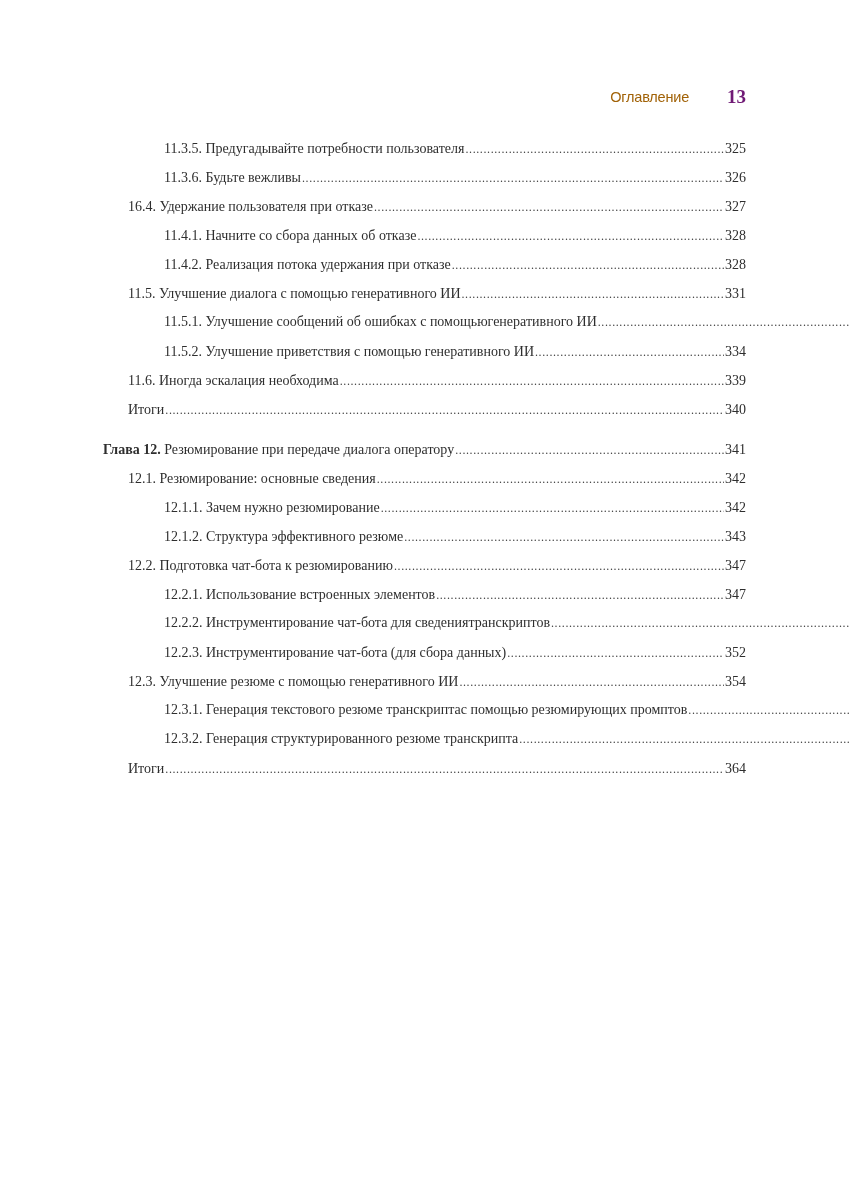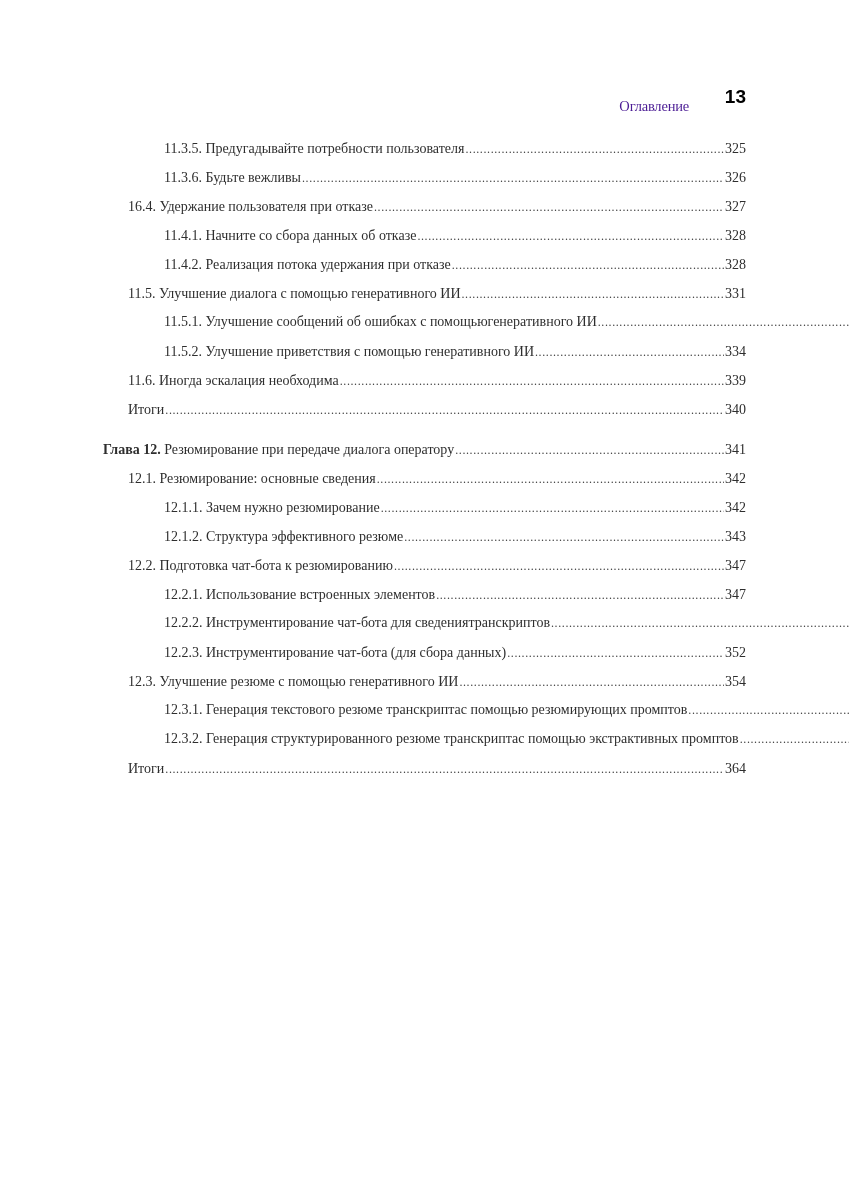"Оглавление" .header-title { color: #4c1d95 -> #a16207; font-family: Liberation Serif, serif -> Liberation Sans, sans-serif; top: 12px -> 3px }
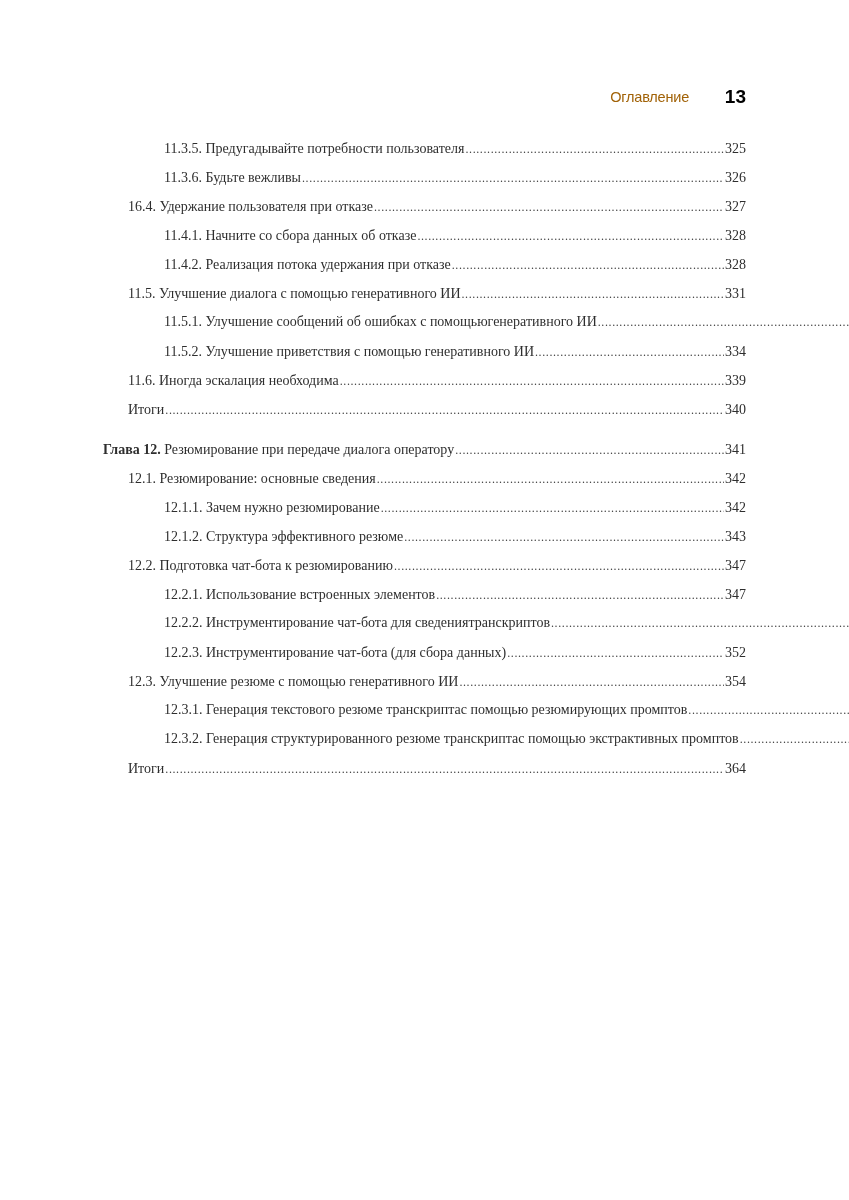"13" .header-num { color: #000000 -> #701a75; font-family: Liberation Sans, sans-serif -> Liberation Serif, serif }
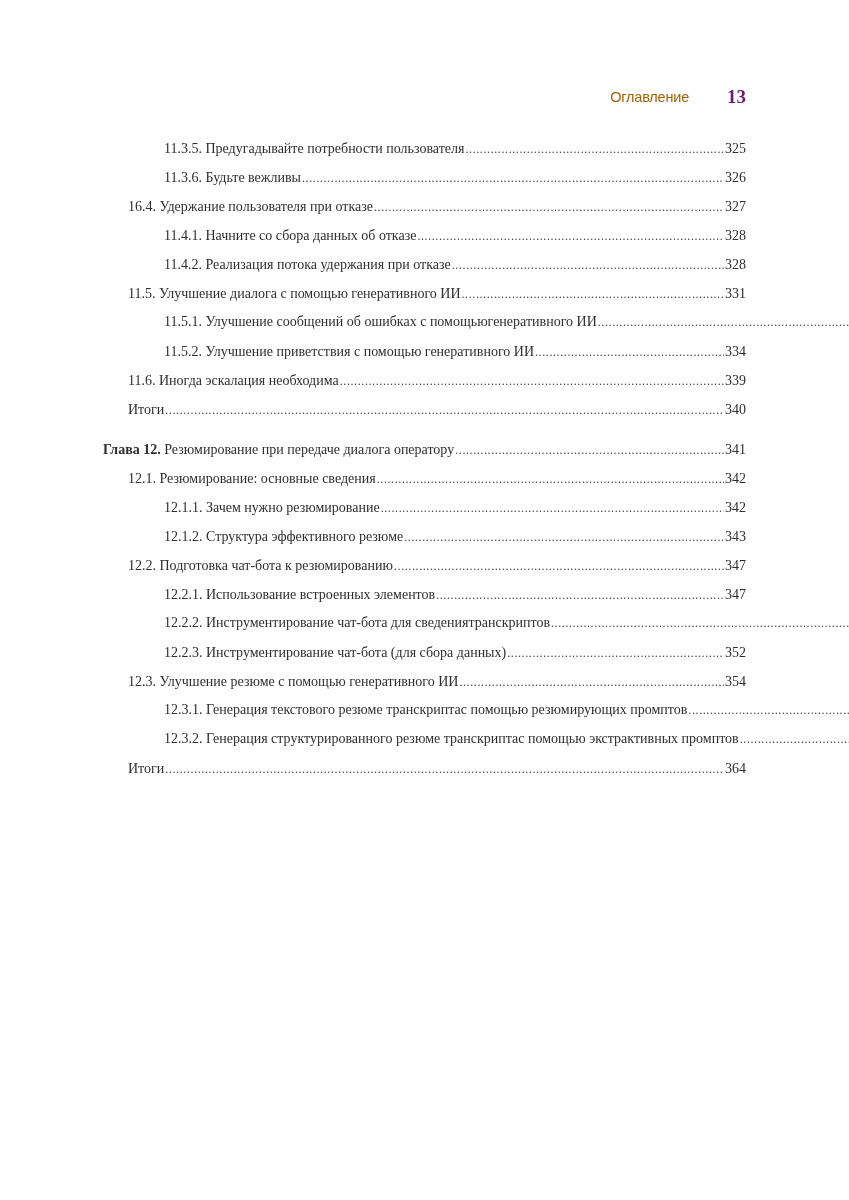"с помощью экстрактивных промптов" span.label { html: <span>с помощью экстрактивных промптов</span> -> none }
